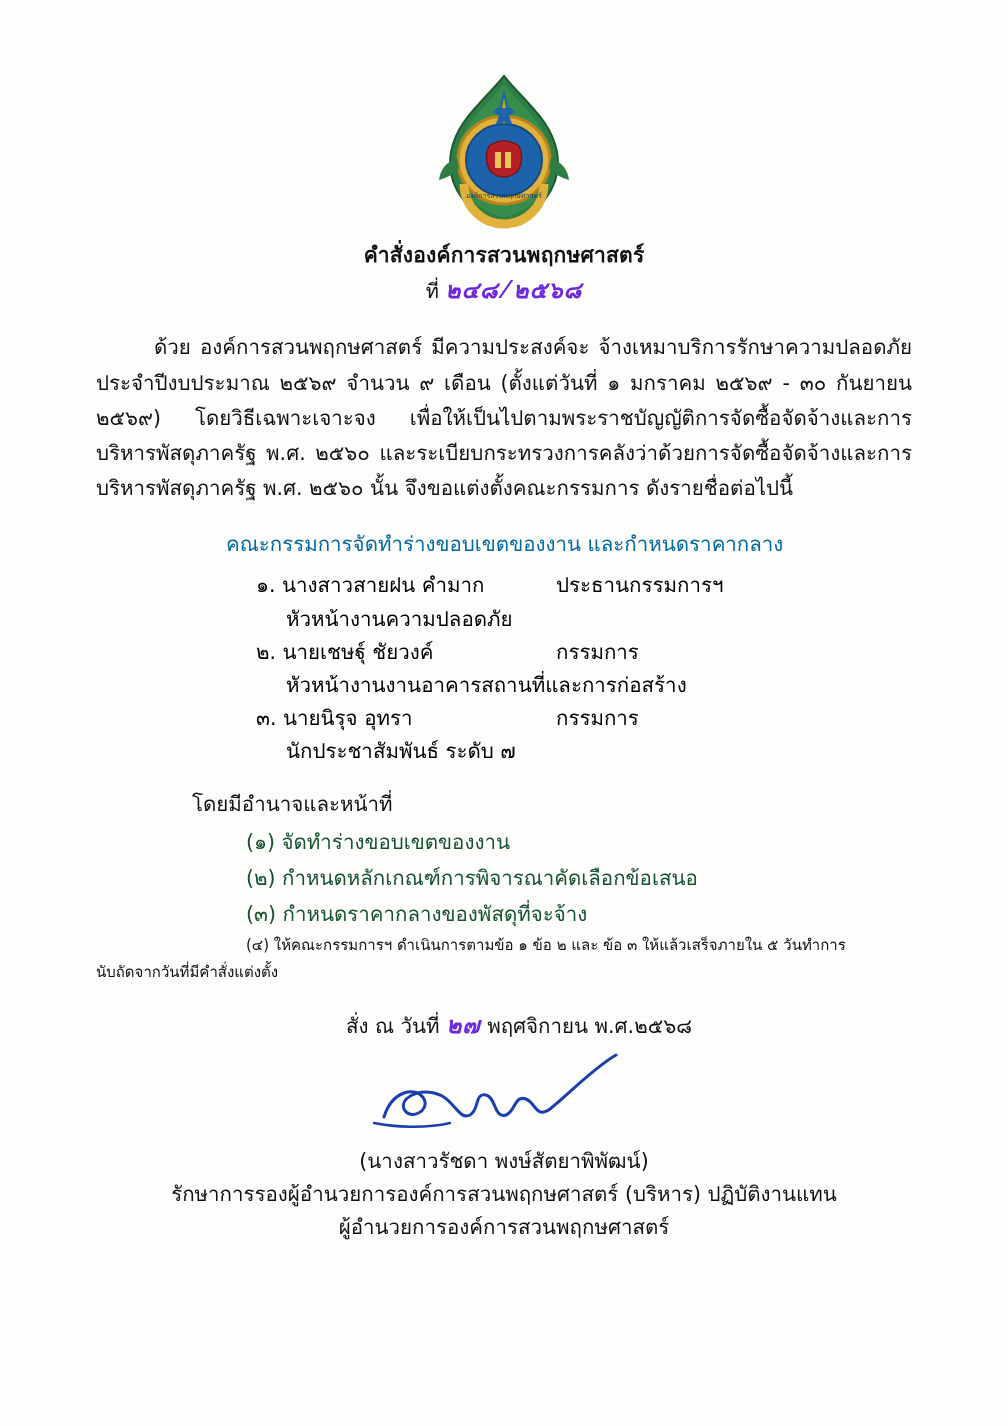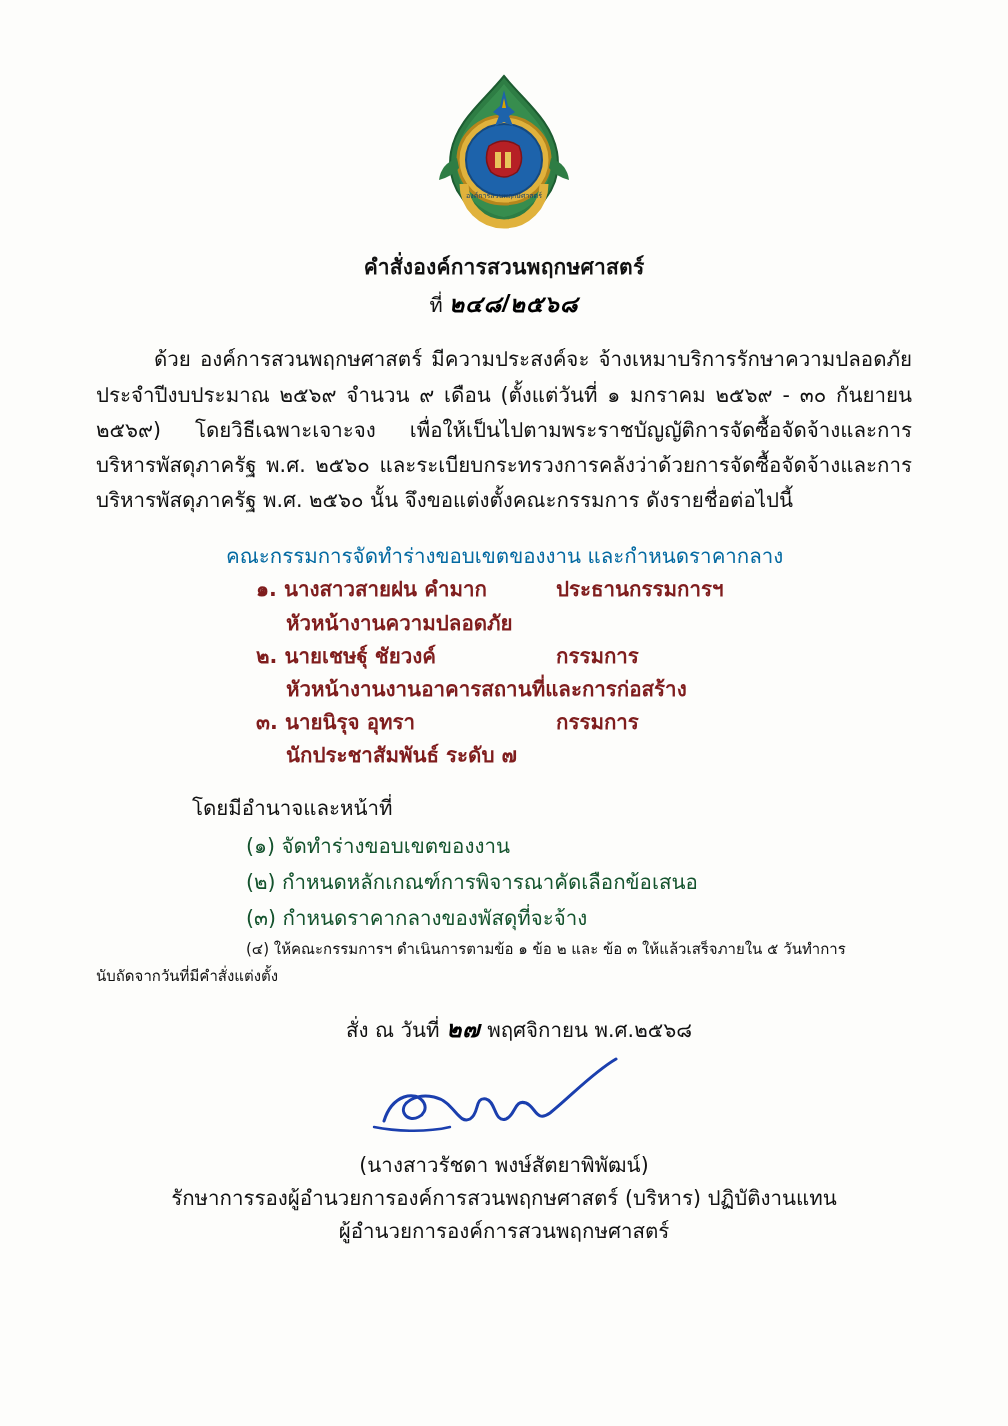"คำสั่งองค์การสวนพฤกษศาสตร์" .doc { top: 252px -> 240px }
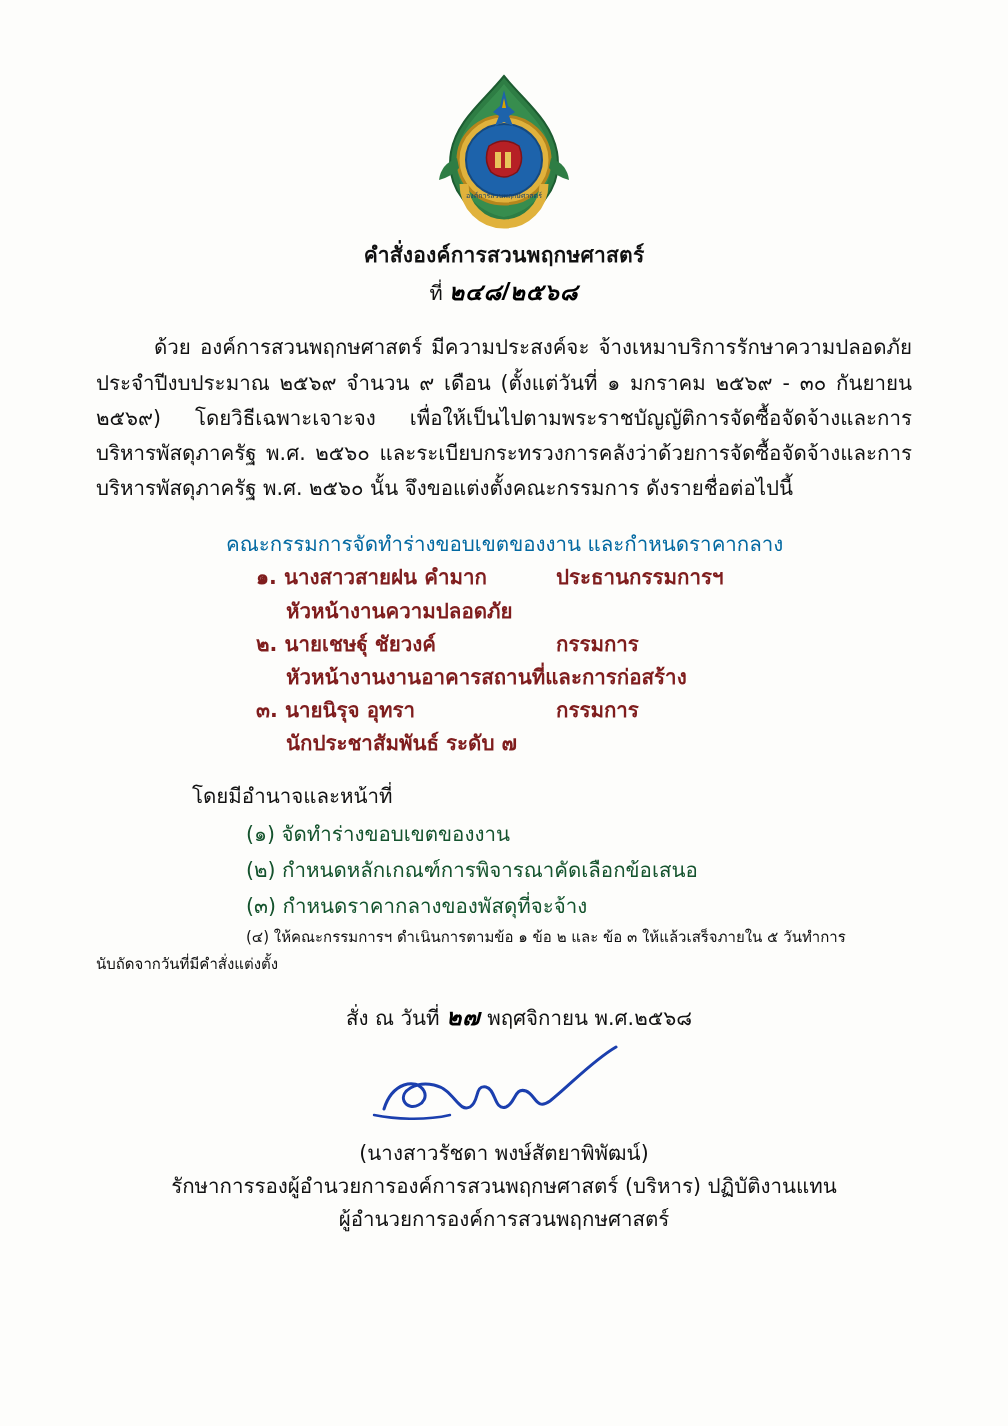"๒๔๘/๒๕๖๘" .handwrite { color: #000000 -> #6d28d9; font-family: Liberation Sans, sans-serif -> Liberation Mono, monospace }
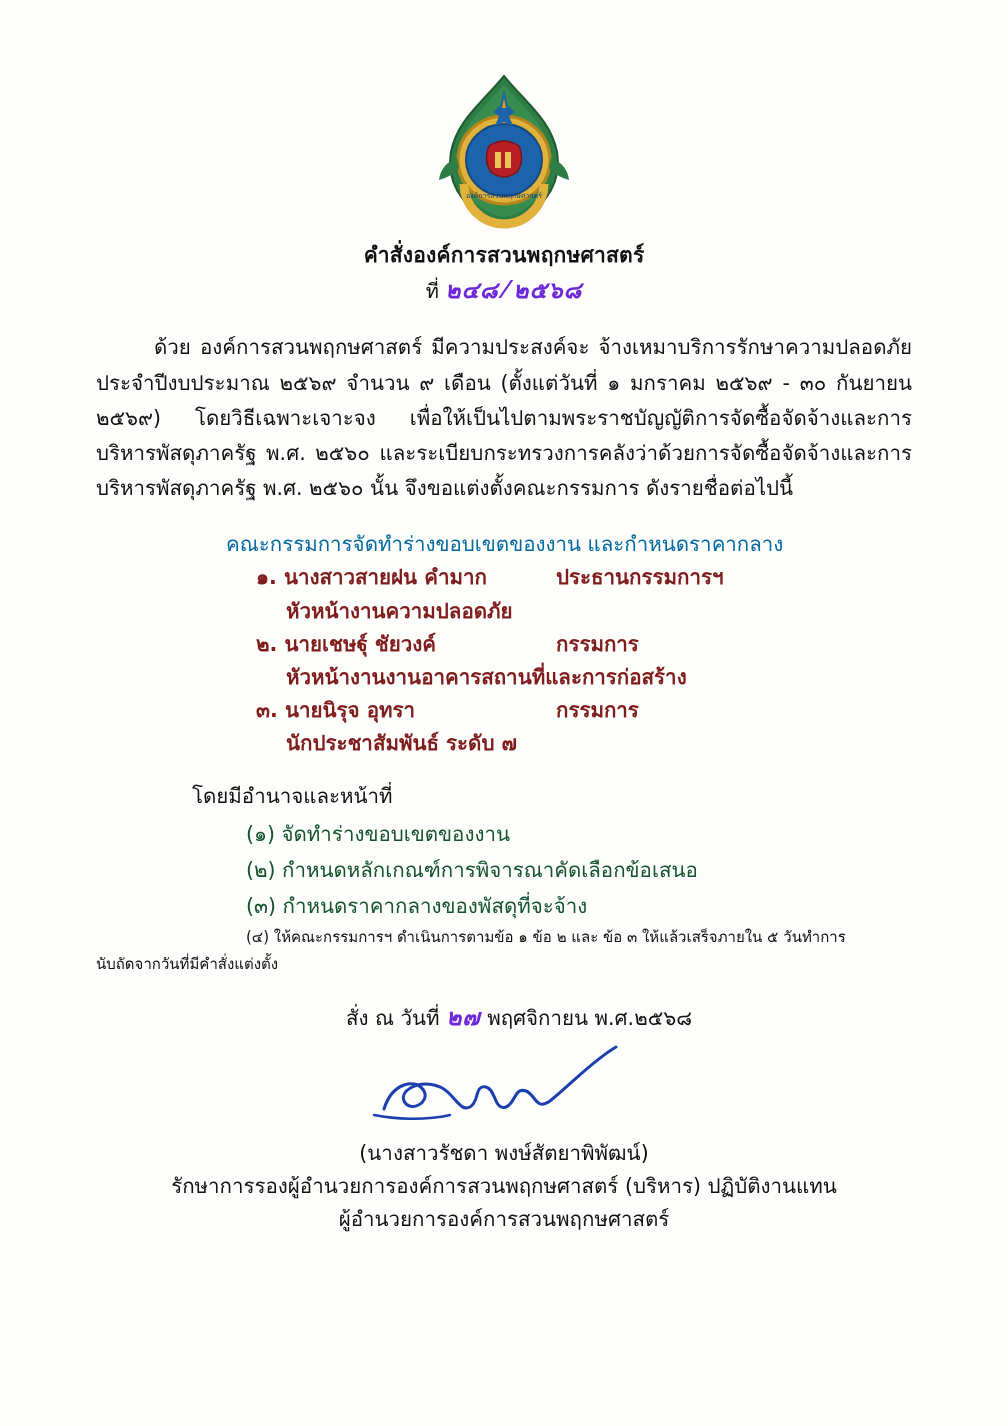"๑. นางสาวสายฝน คำมาก" .members { color: #7f1d1d -> #000000; font-weight: bold -> none; margin-top: 0 -> 8px }
